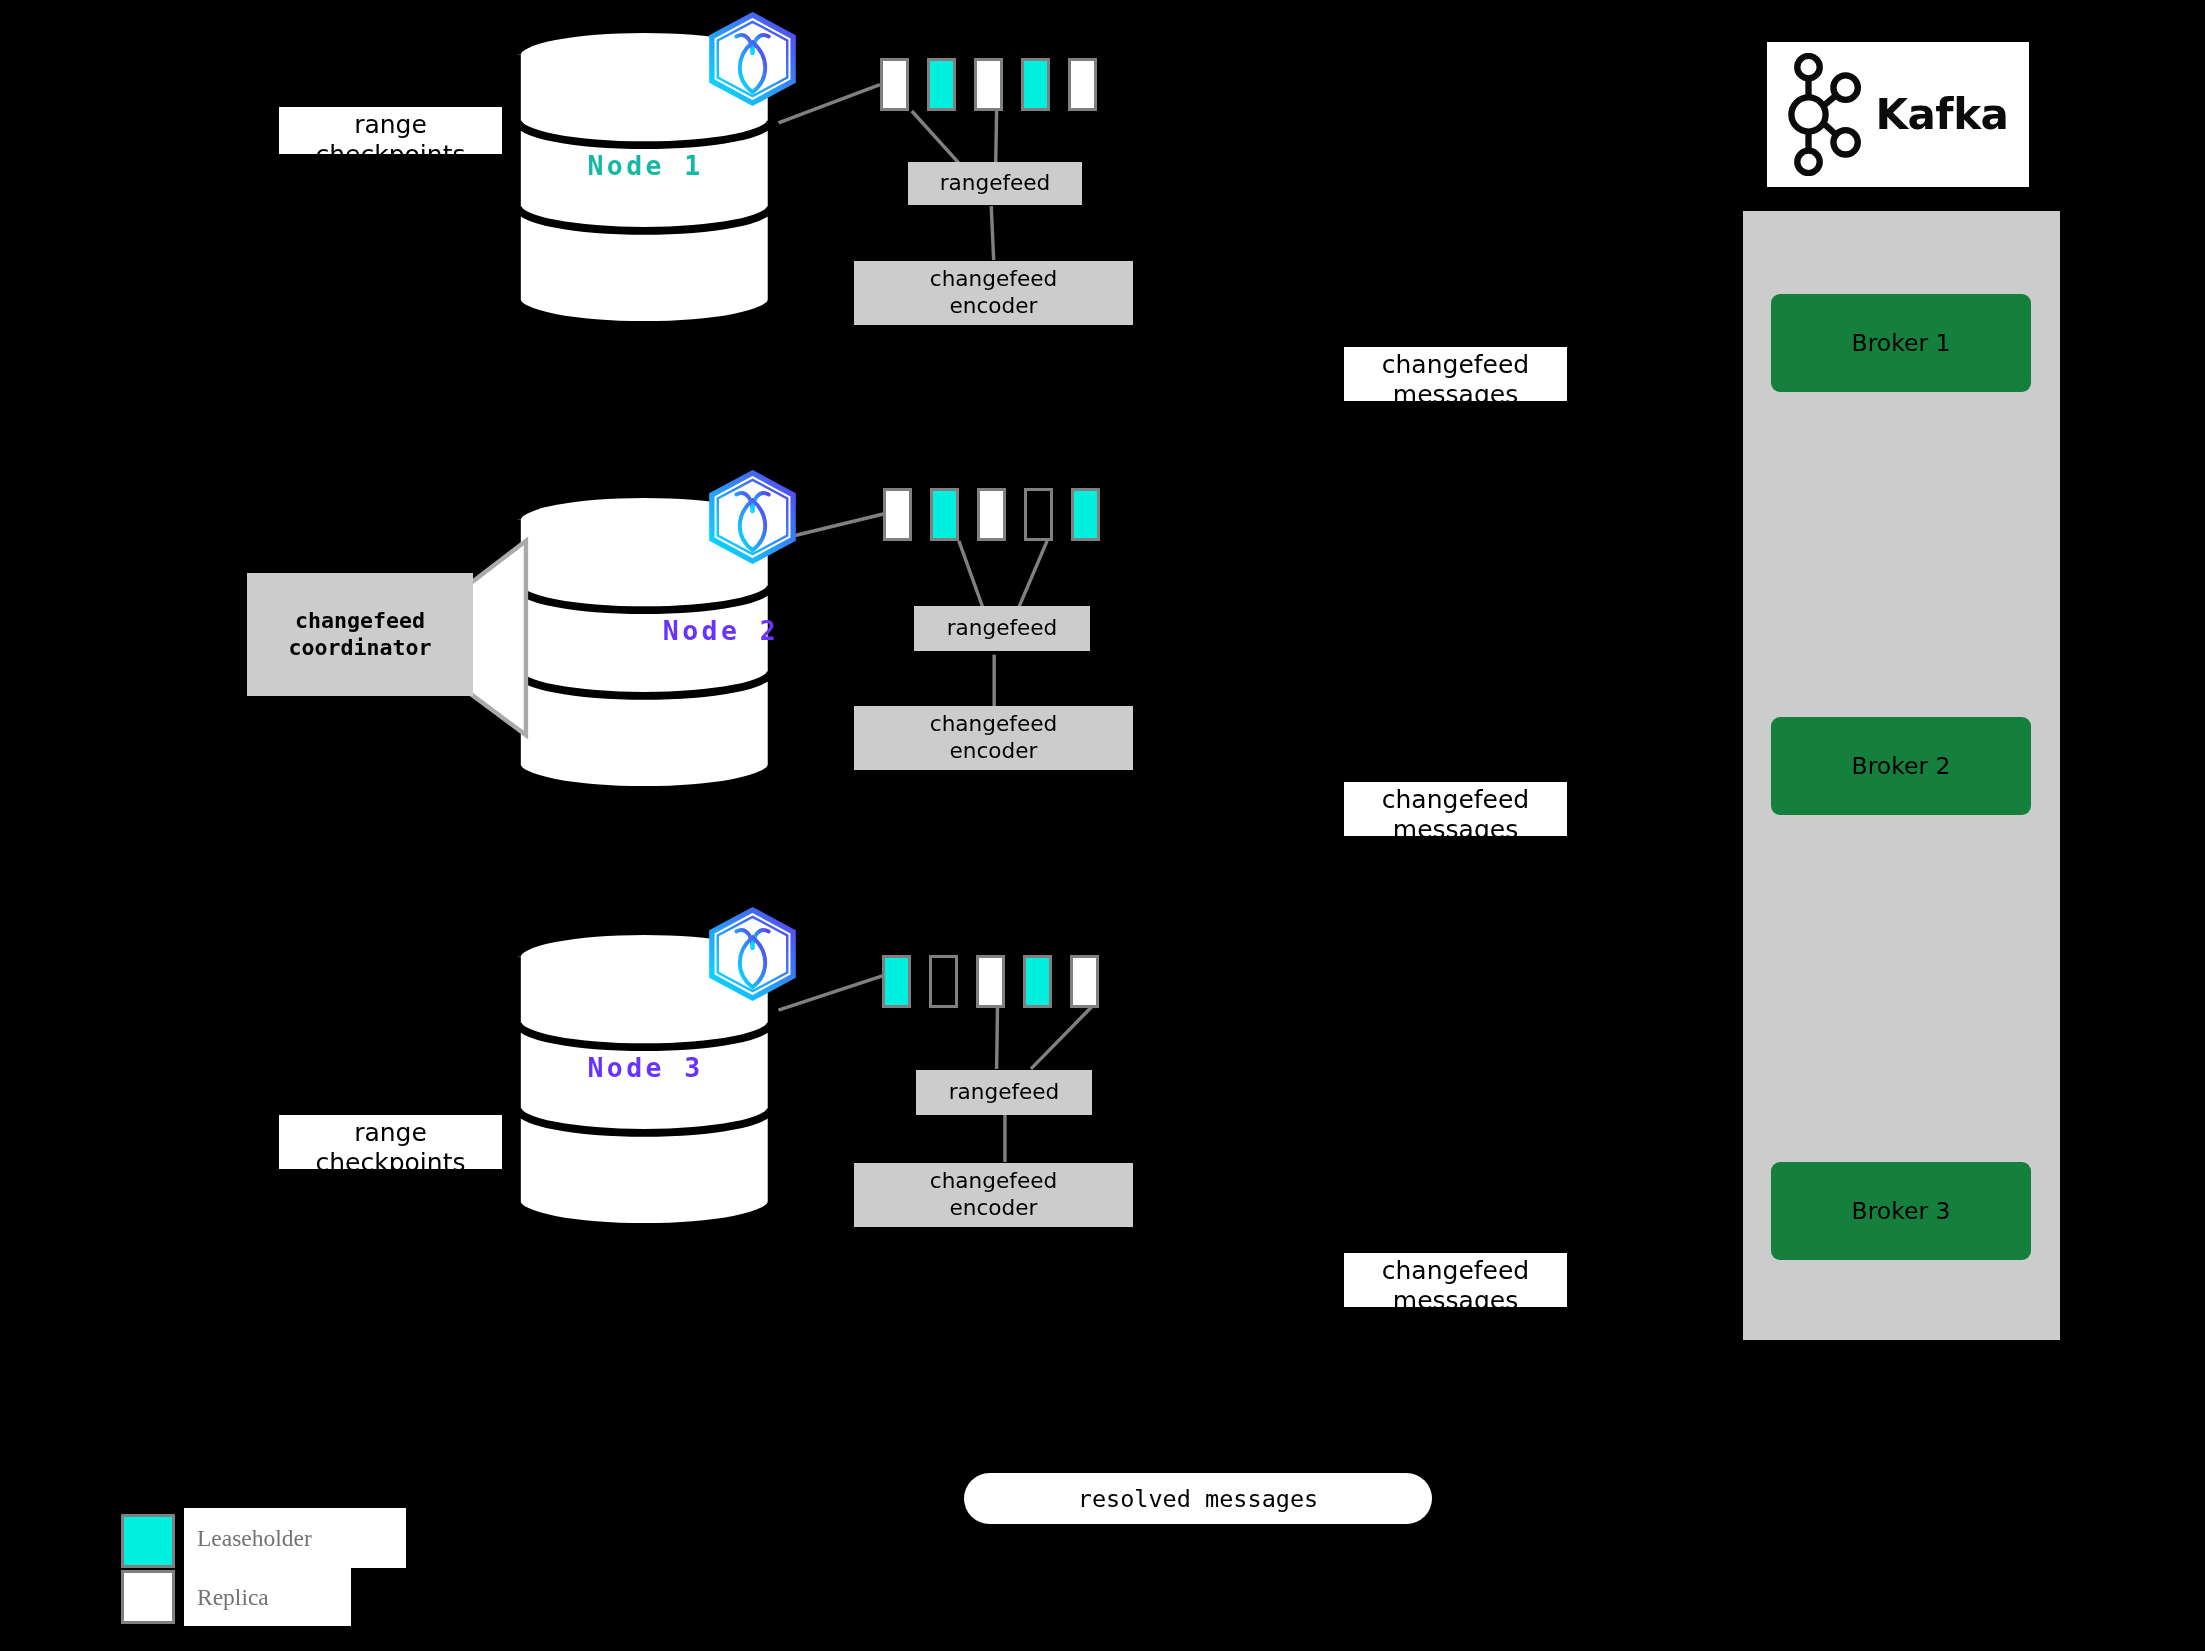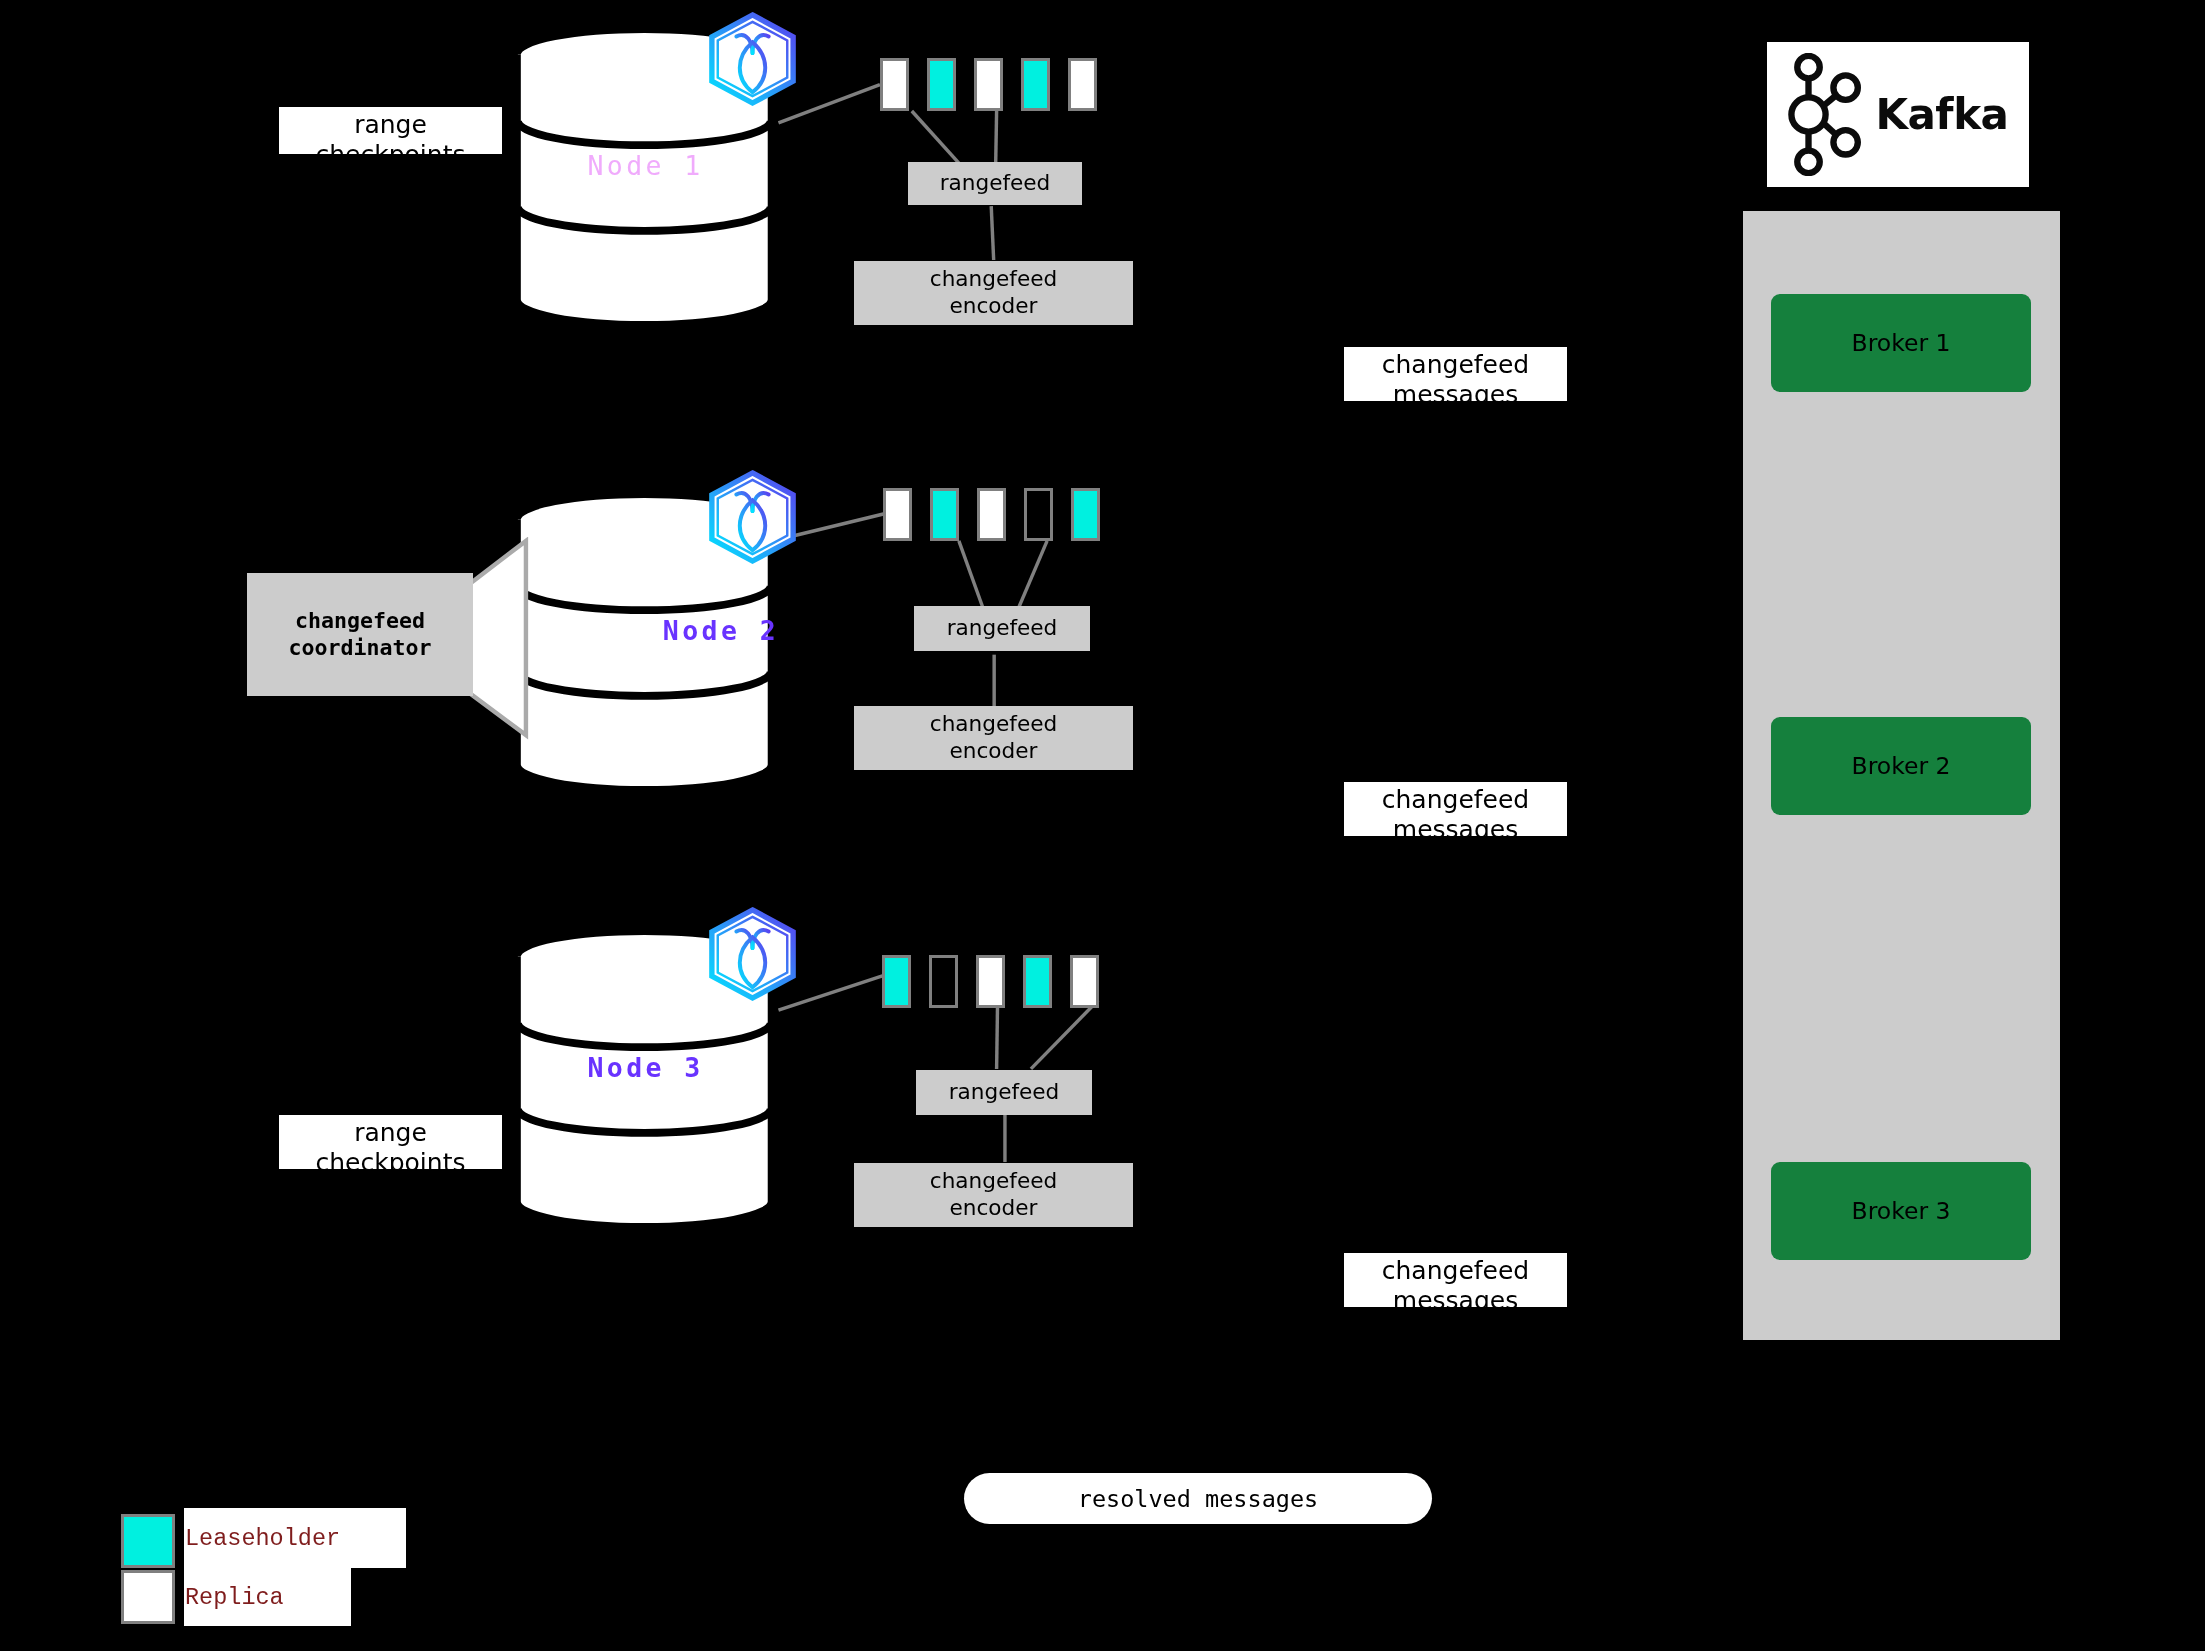"Node 1" div.abs { color: #f0abfc -> #14b8a6; font-weight: normal -> bold }
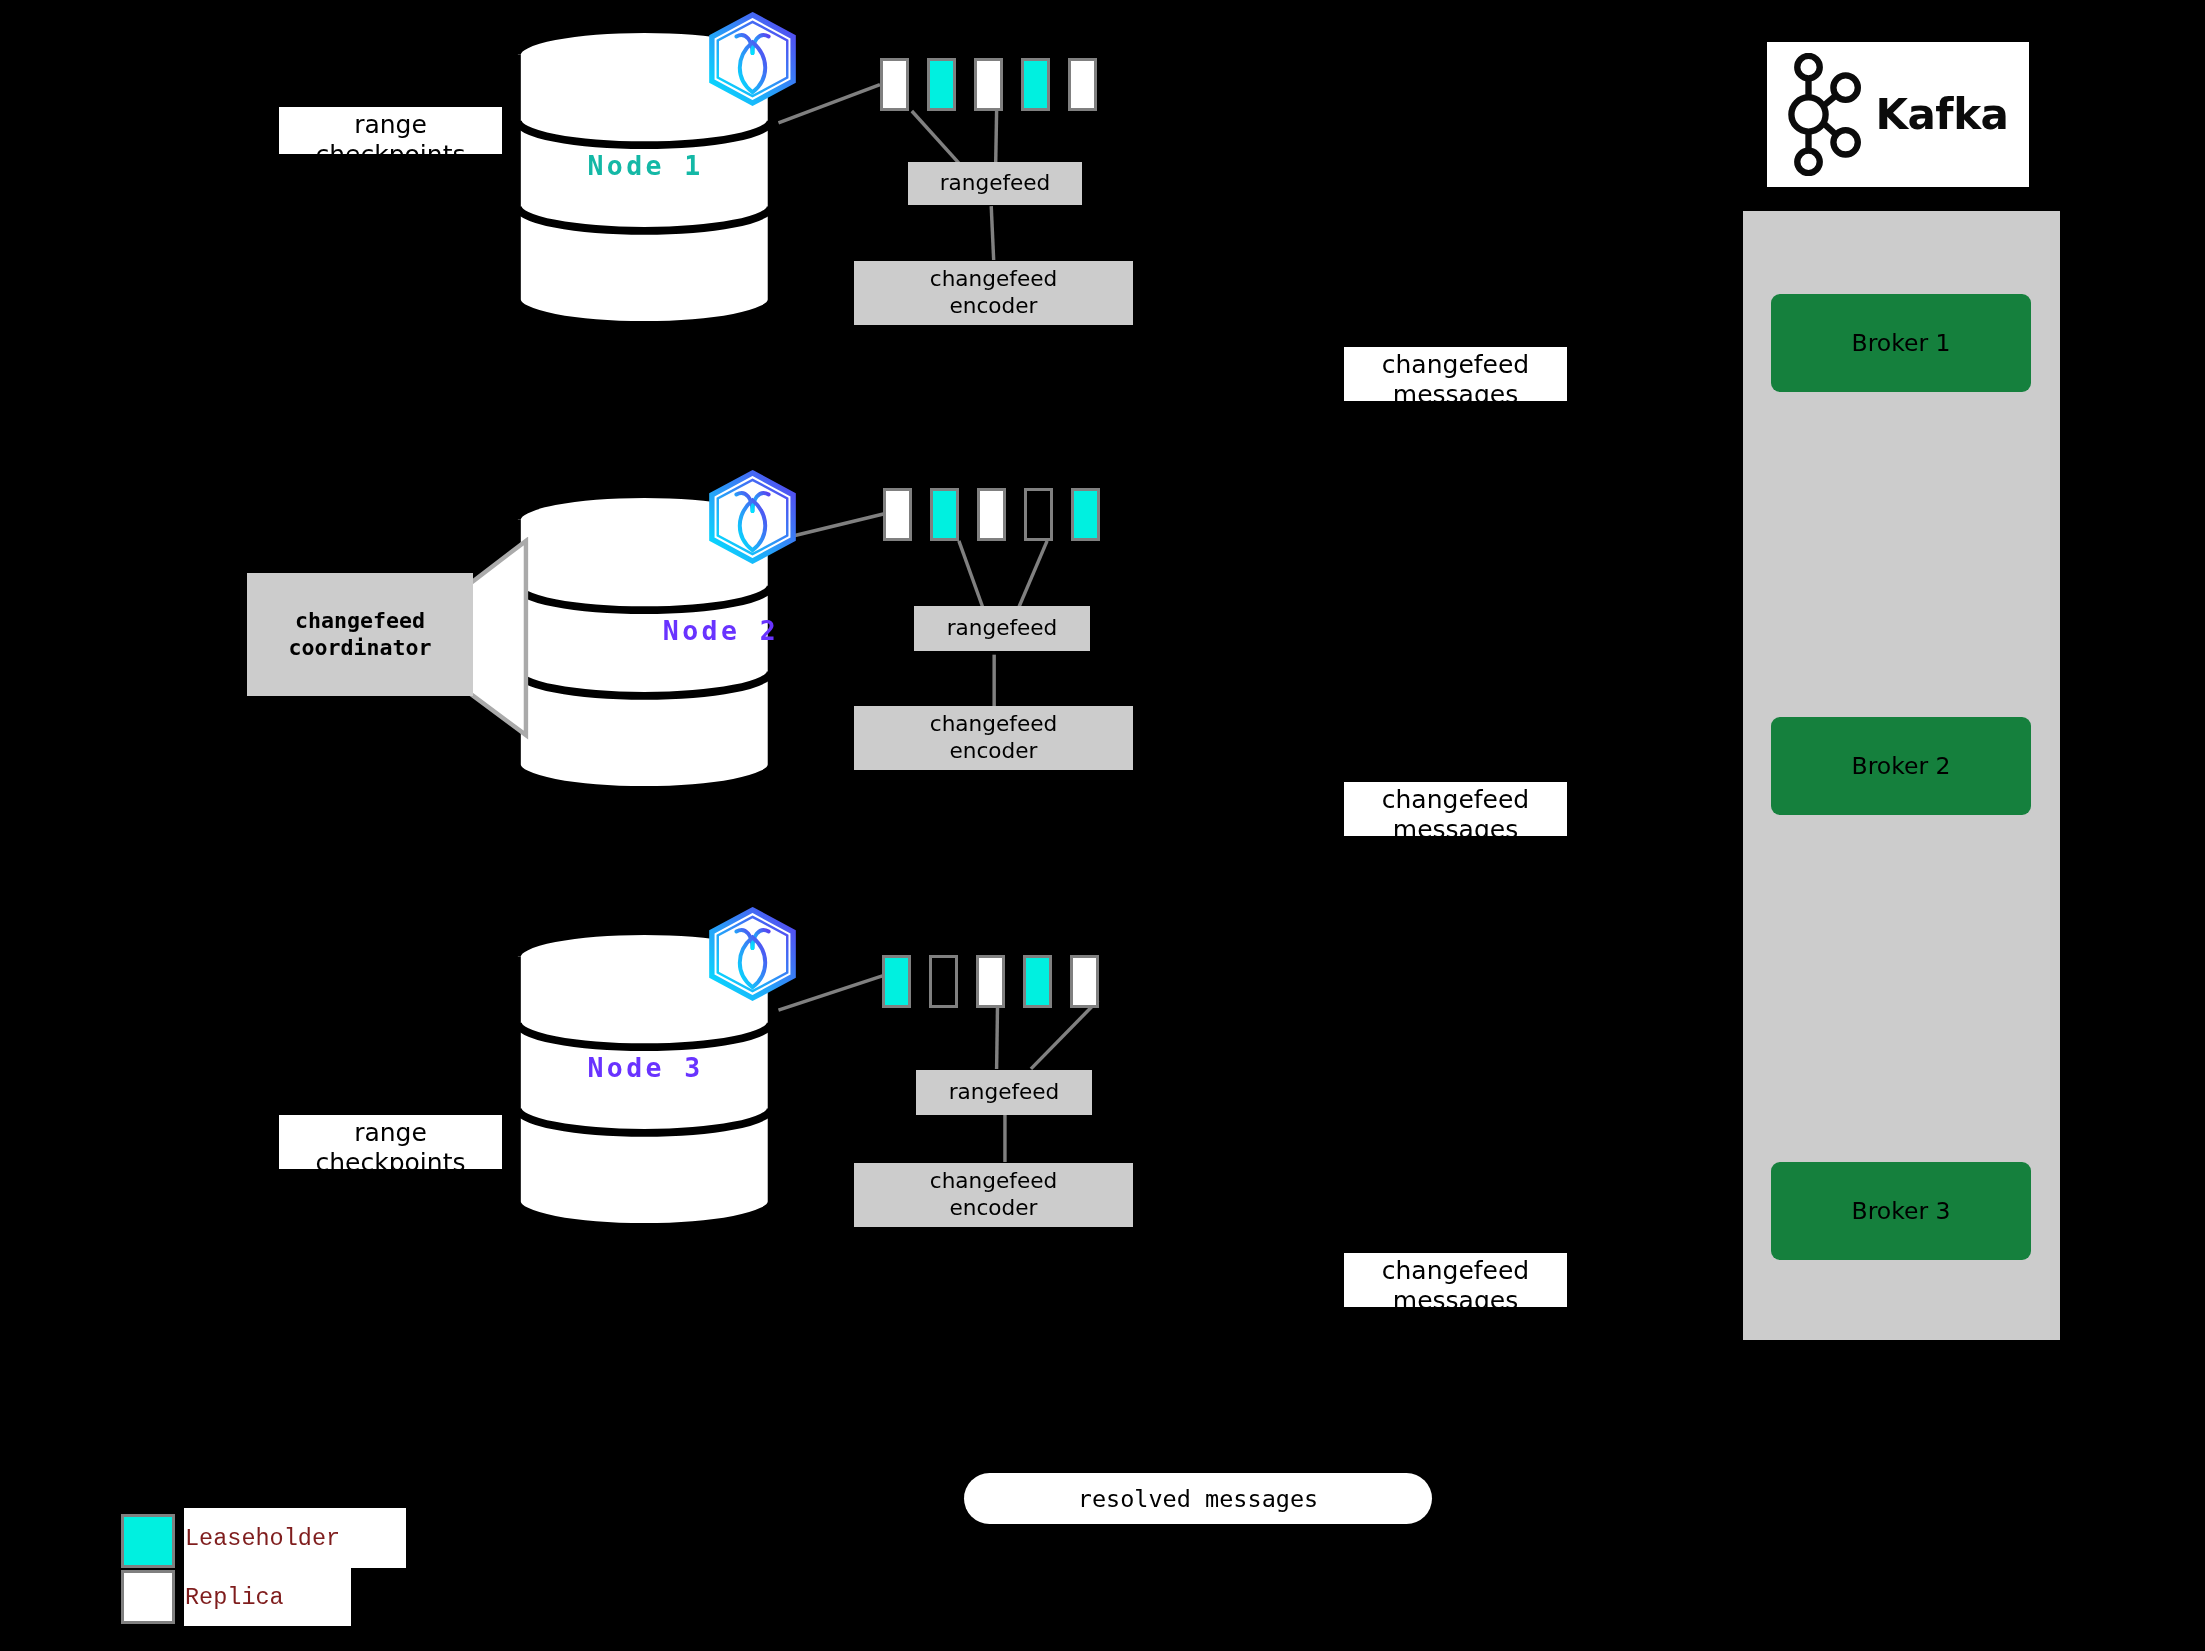"Leaseholder" .legend-text { color: #7f1d1d -> #737373; font-family: Liberation Mono, monospace -> Liberation Serif, serif; padding-left: 1px -> 13px }
